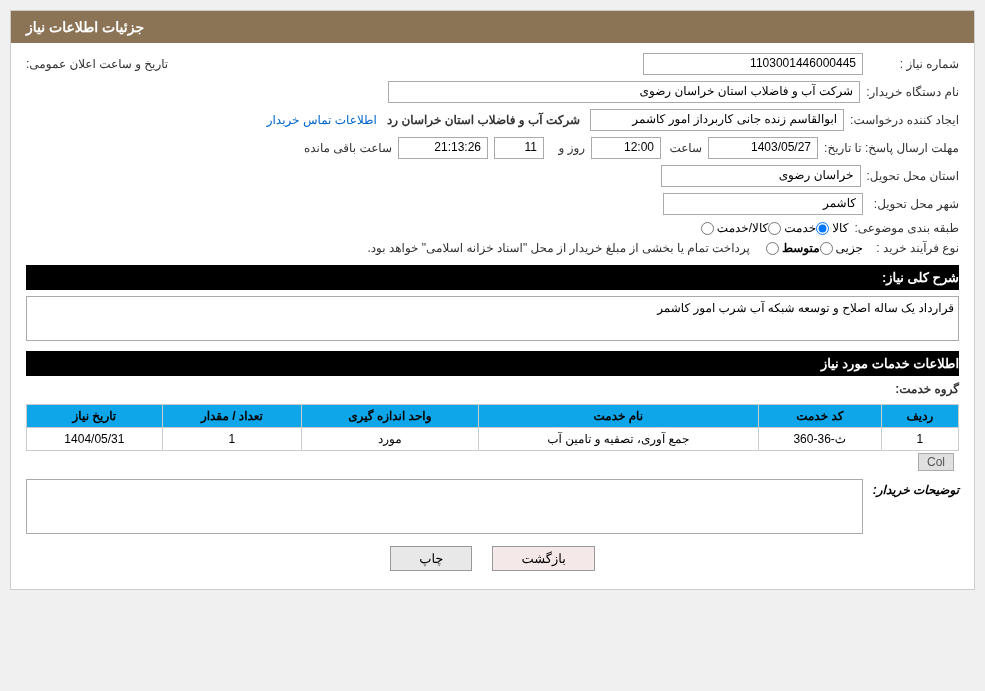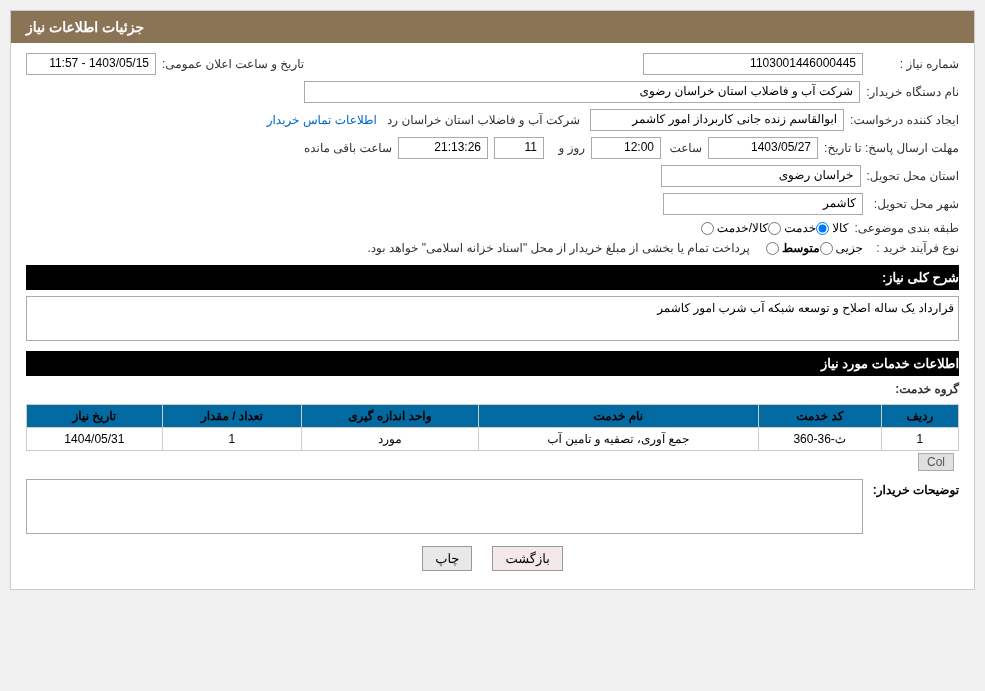"1403/05/15 - 11:57" span.value-box { html: <span>1403/05/15 - 11:57</span> -> none }
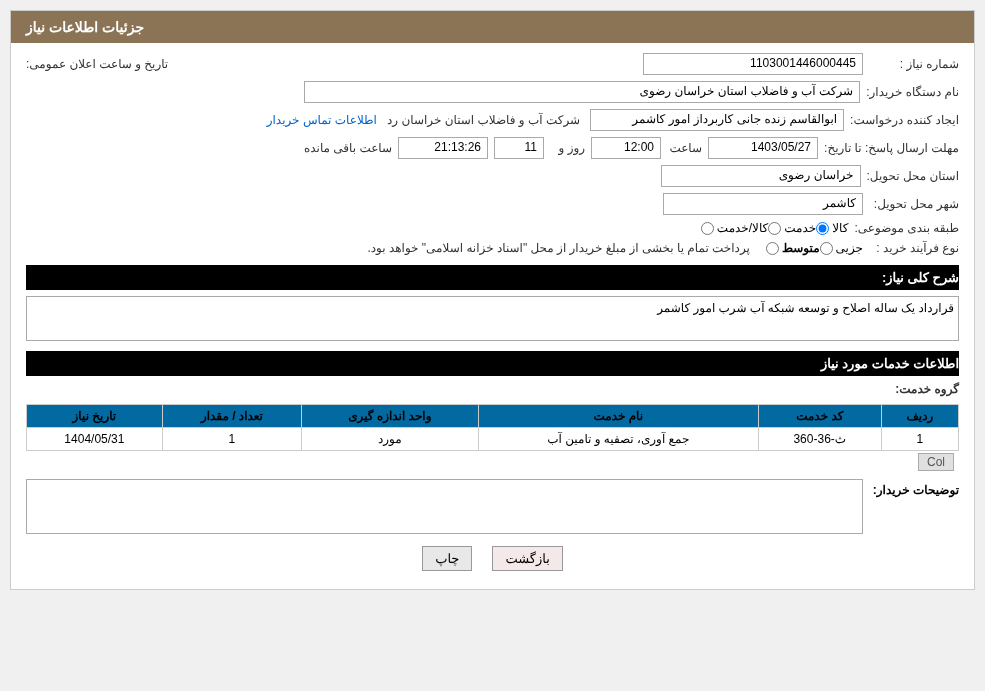"شرکت آب و فاضلاب استان خراسان رضوی" span.value-box { width: 556px -> 472px }
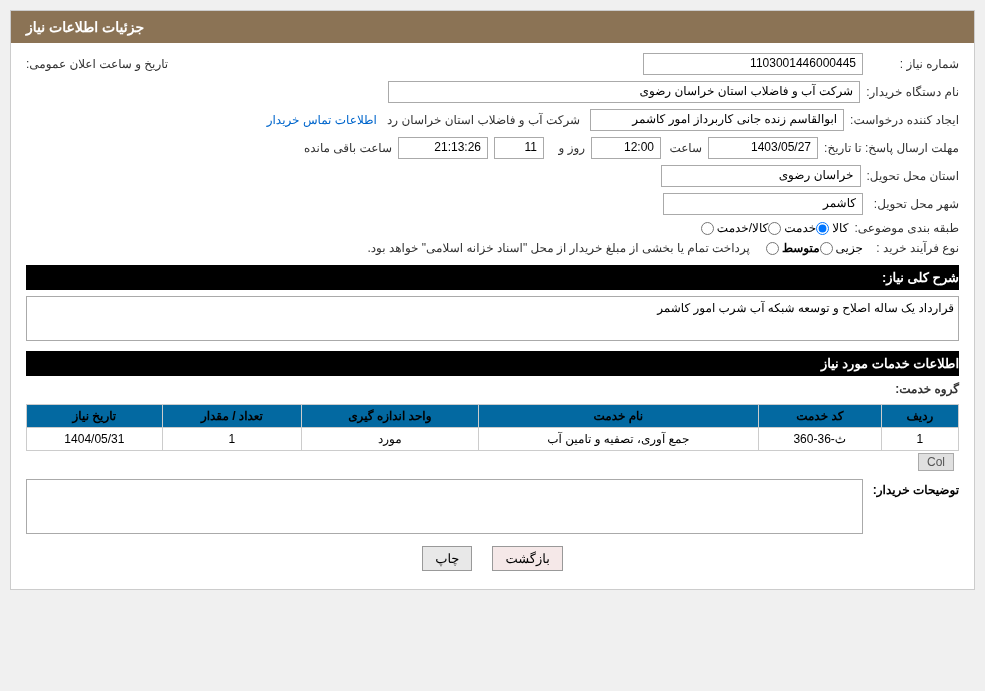"شرکت آب و فاضلاب استان خراسان رد" span { font-weight: none -> bold }
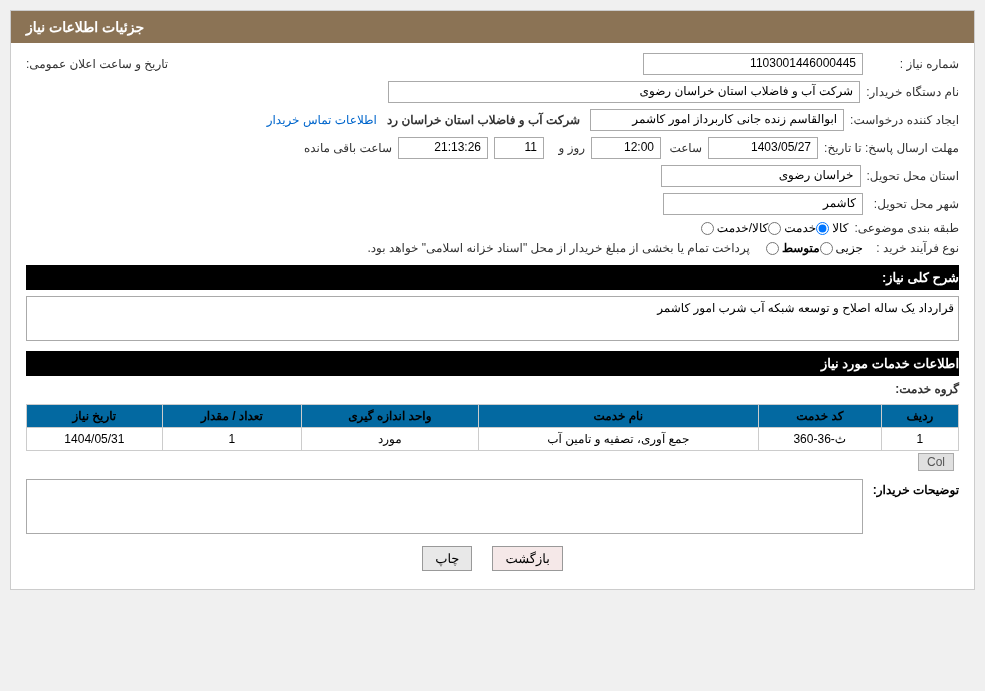"تاریخ نیاز" .service-table th { background: #0369a1 -> #0ea5e9 }
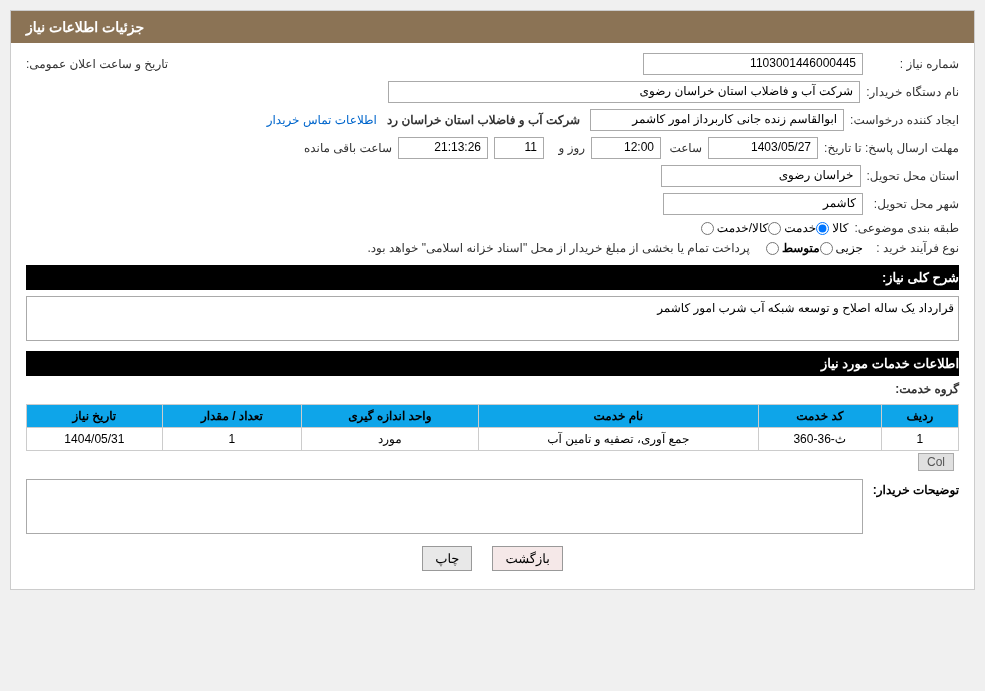"توضیحات خریدار:" .buyer-notes-label { font-style: none -> italic }
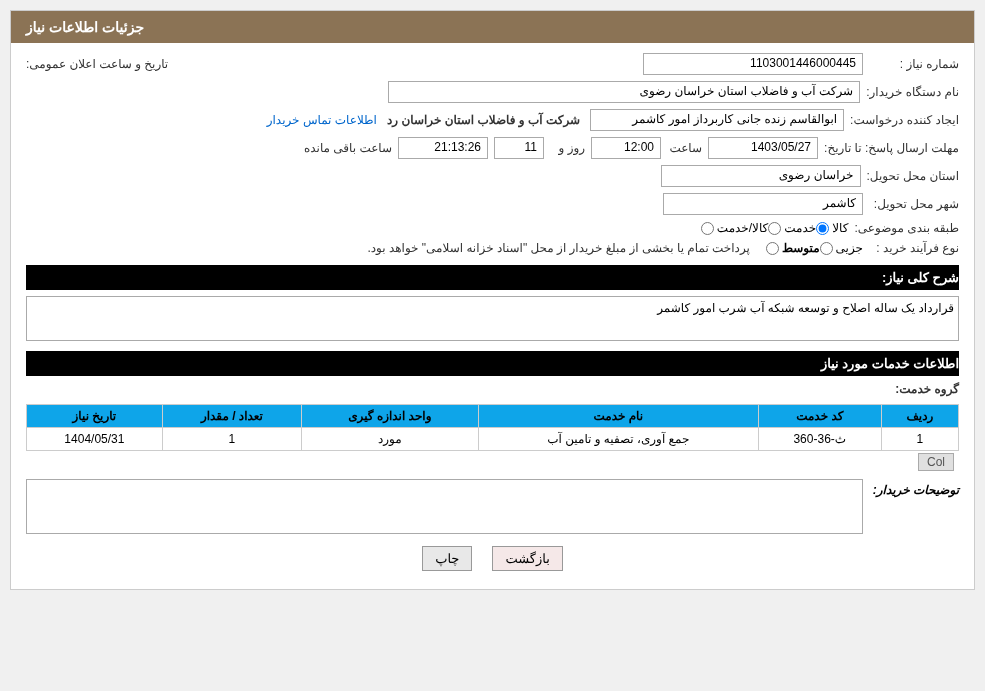"چاپ" .btn { padding: 4px 12px -> 4px 28px }
